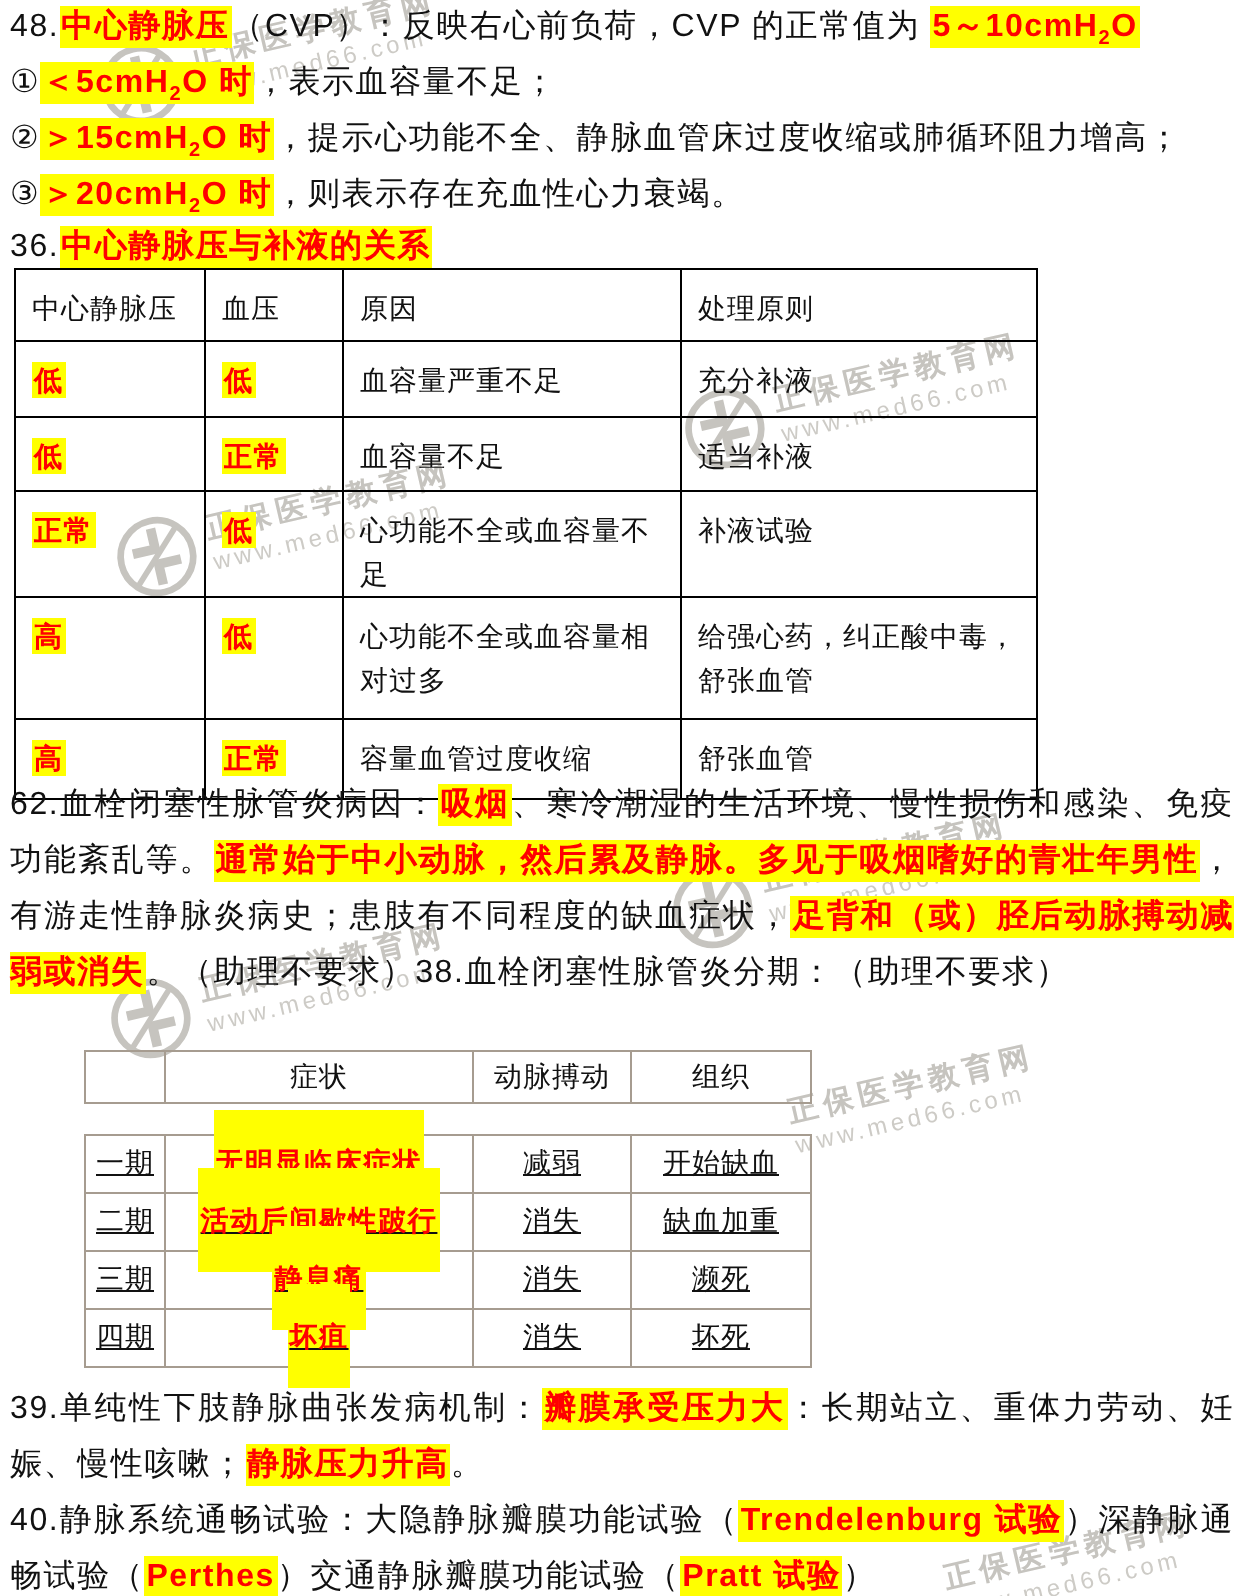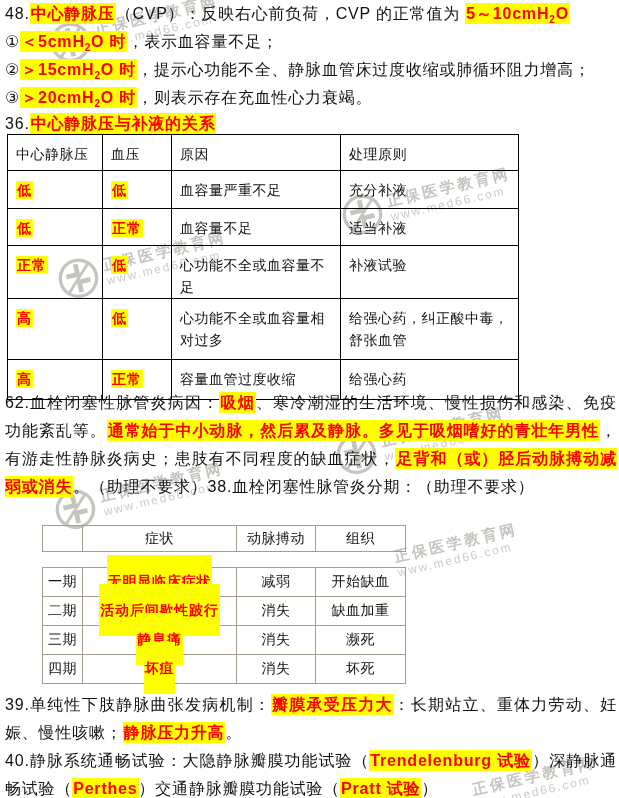"给强心药" td { text: 给强心药 -> 舒张血管 }
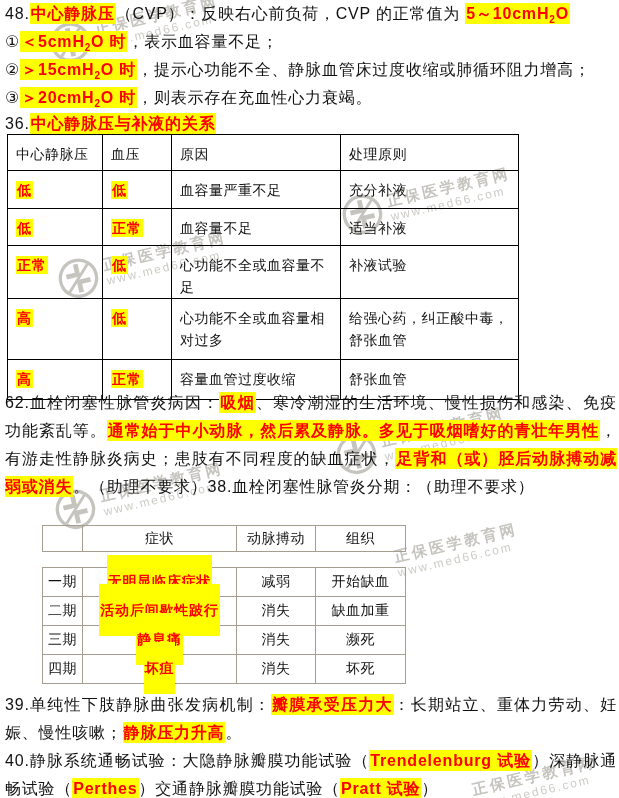"一期" .t2.body tr { text-decoration: none -> underline }
